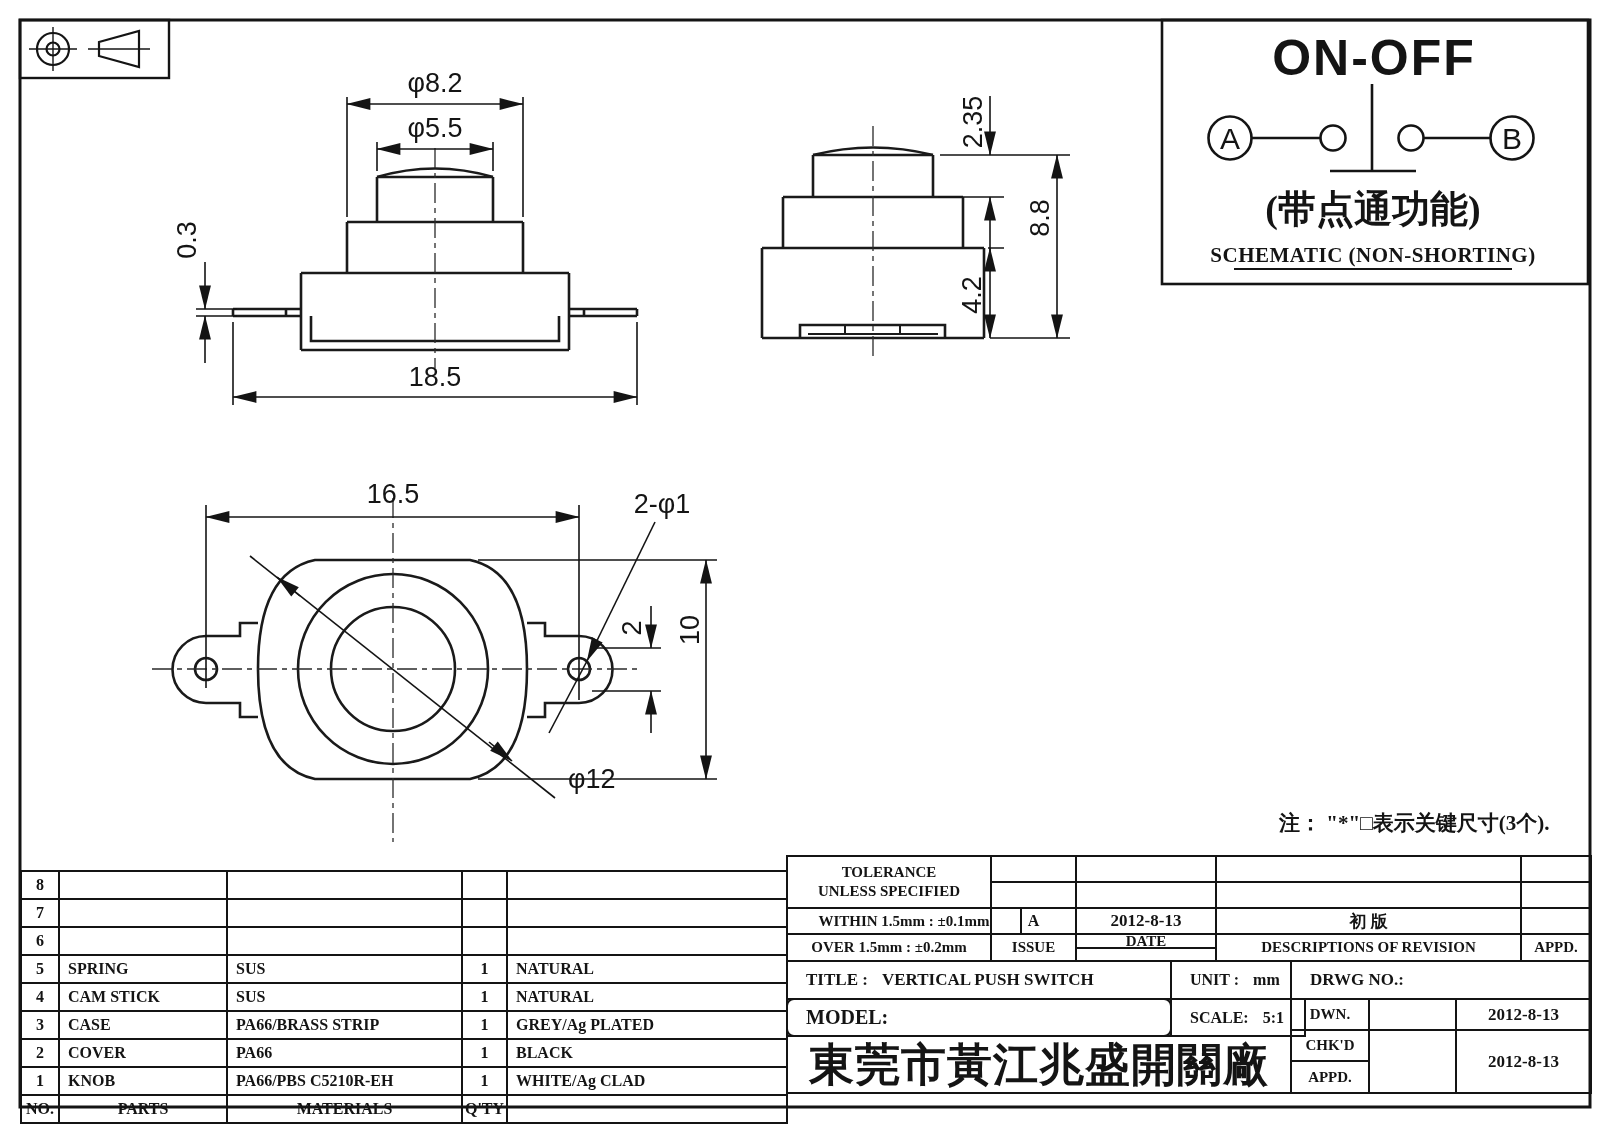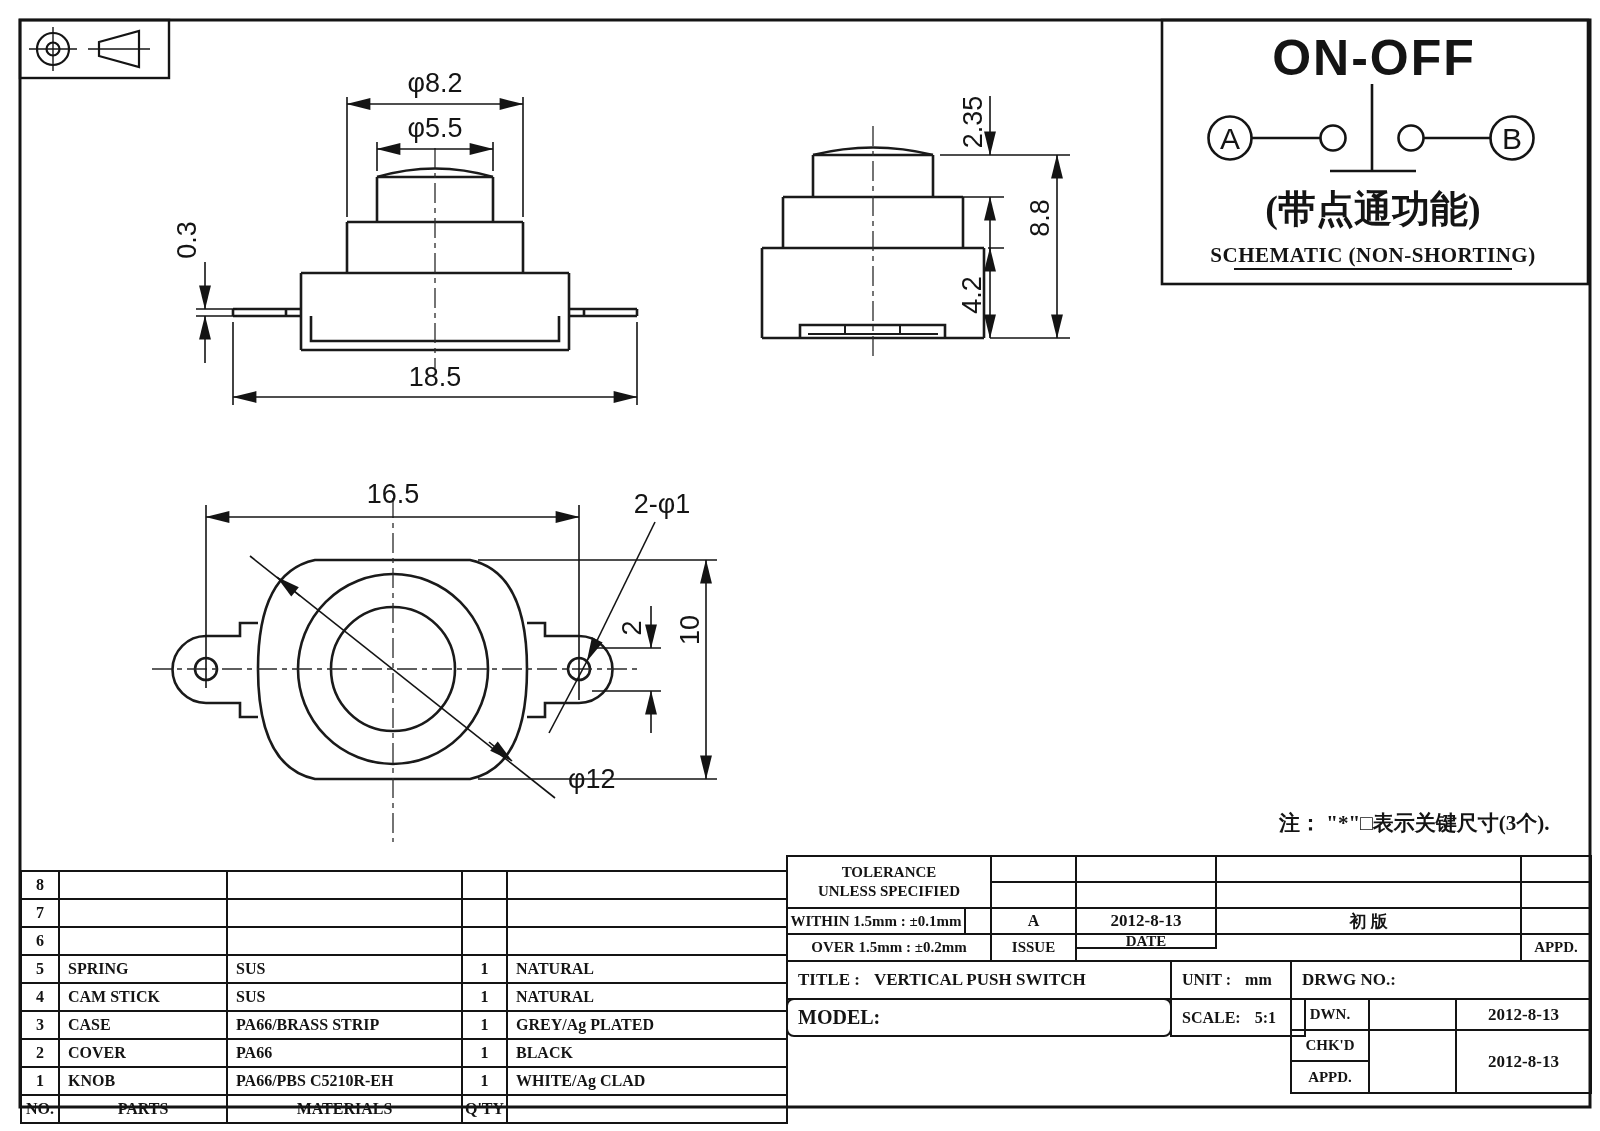"WITHIN 1.5mm : ±0.1mm" div.cell { width: 180px -> 236px }
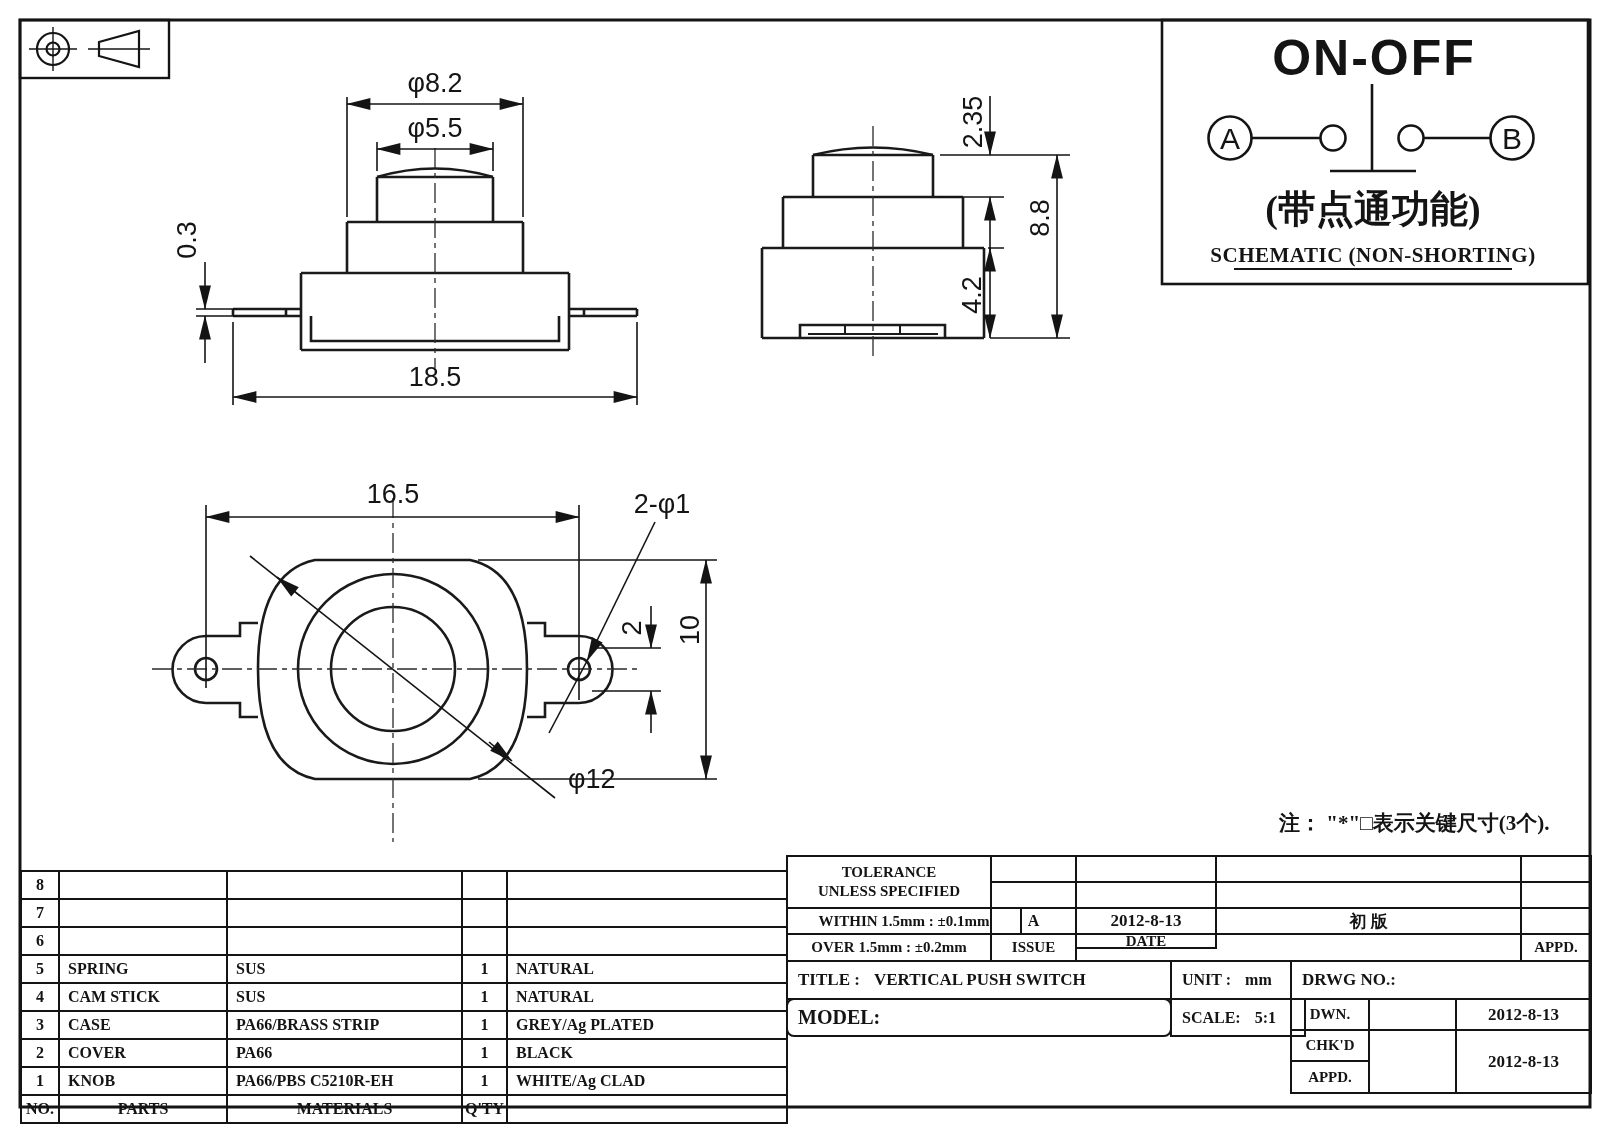"DESCRIPTIONS OF REVISION" div.cell { html: none -> <div>DESCRIPTIONS OF REVISION</div> }
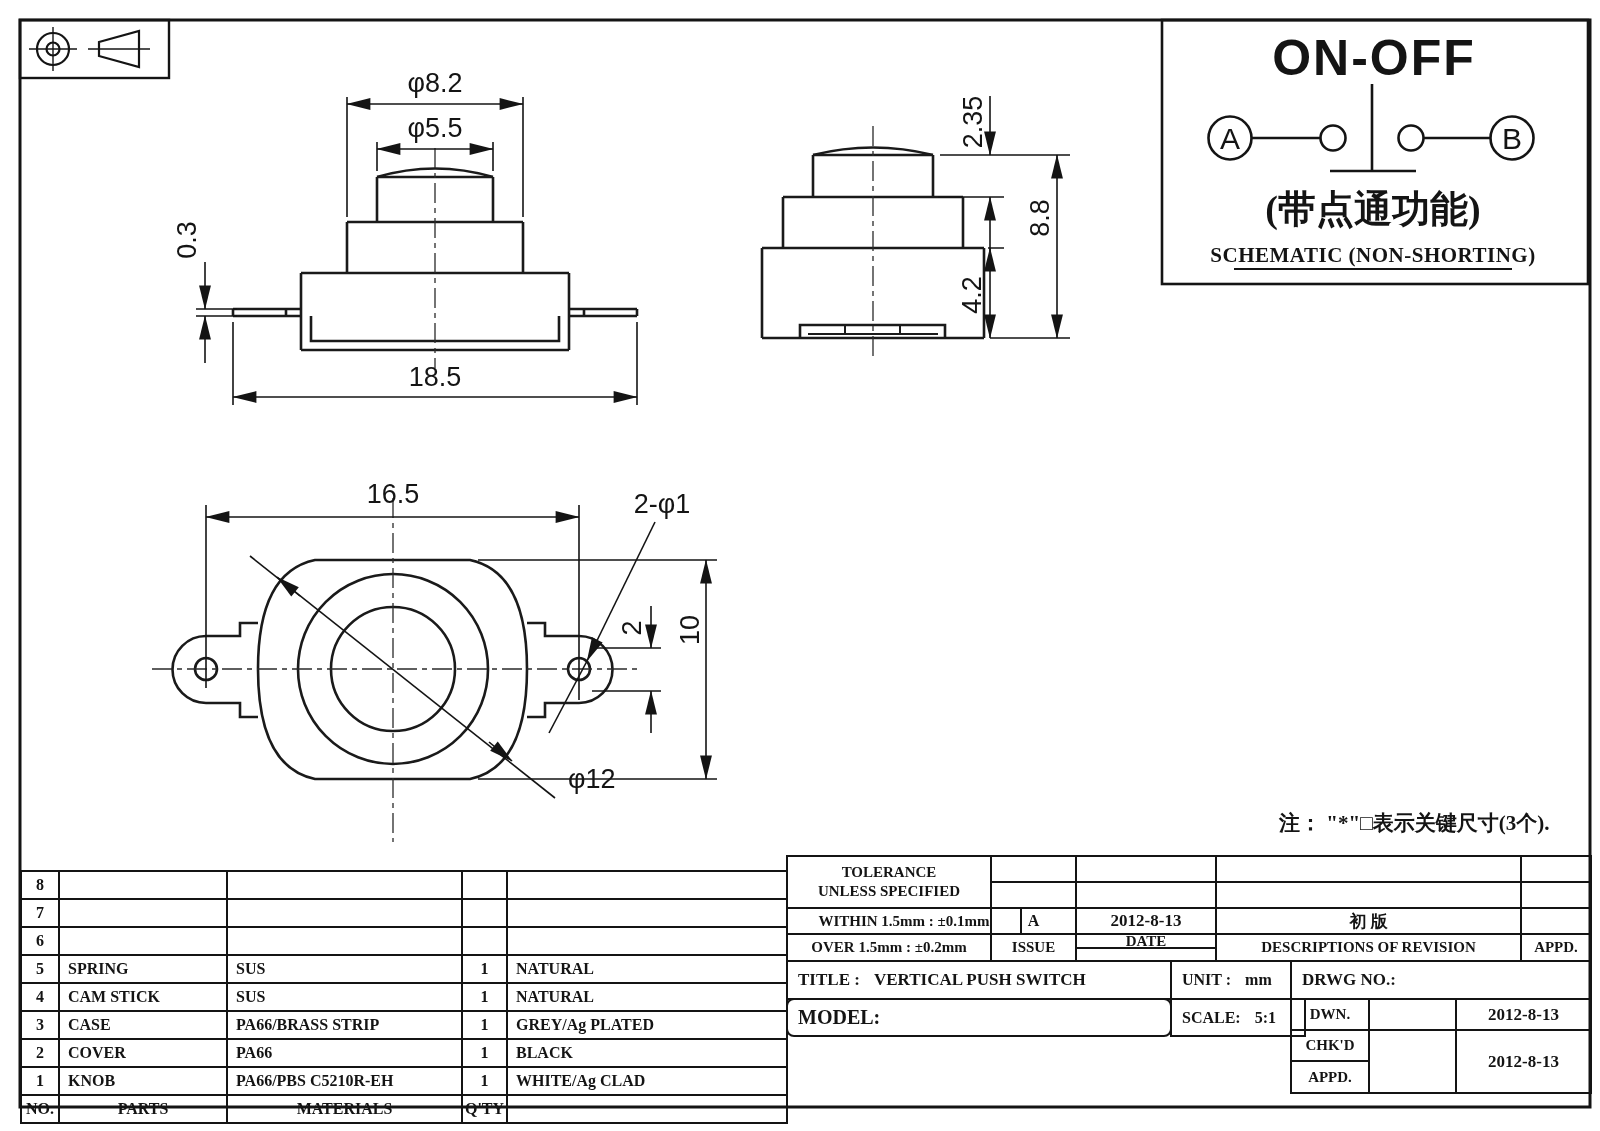"TITLE :" .cell.lft { padding-left: 10px -> 18px }
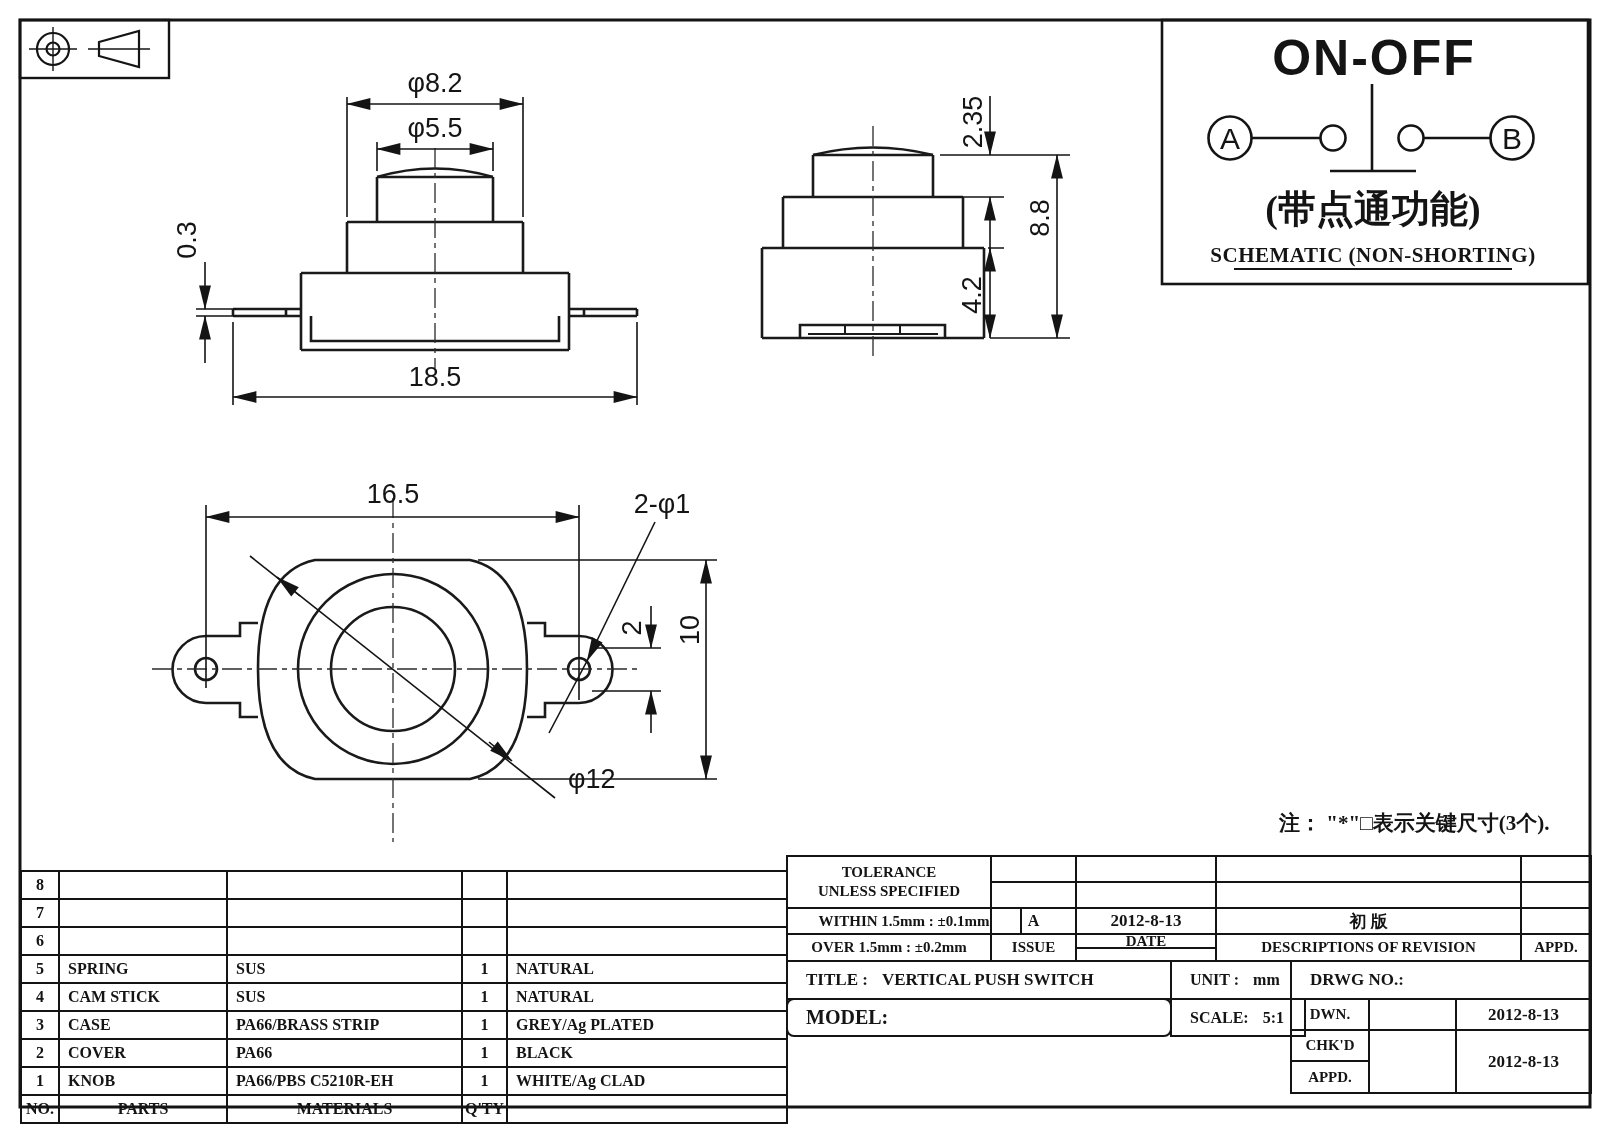"東莞市黃江兆盛開關廠" div.cell { html: none -> <div>東莞市黃江兆盛開關廠</div> }
